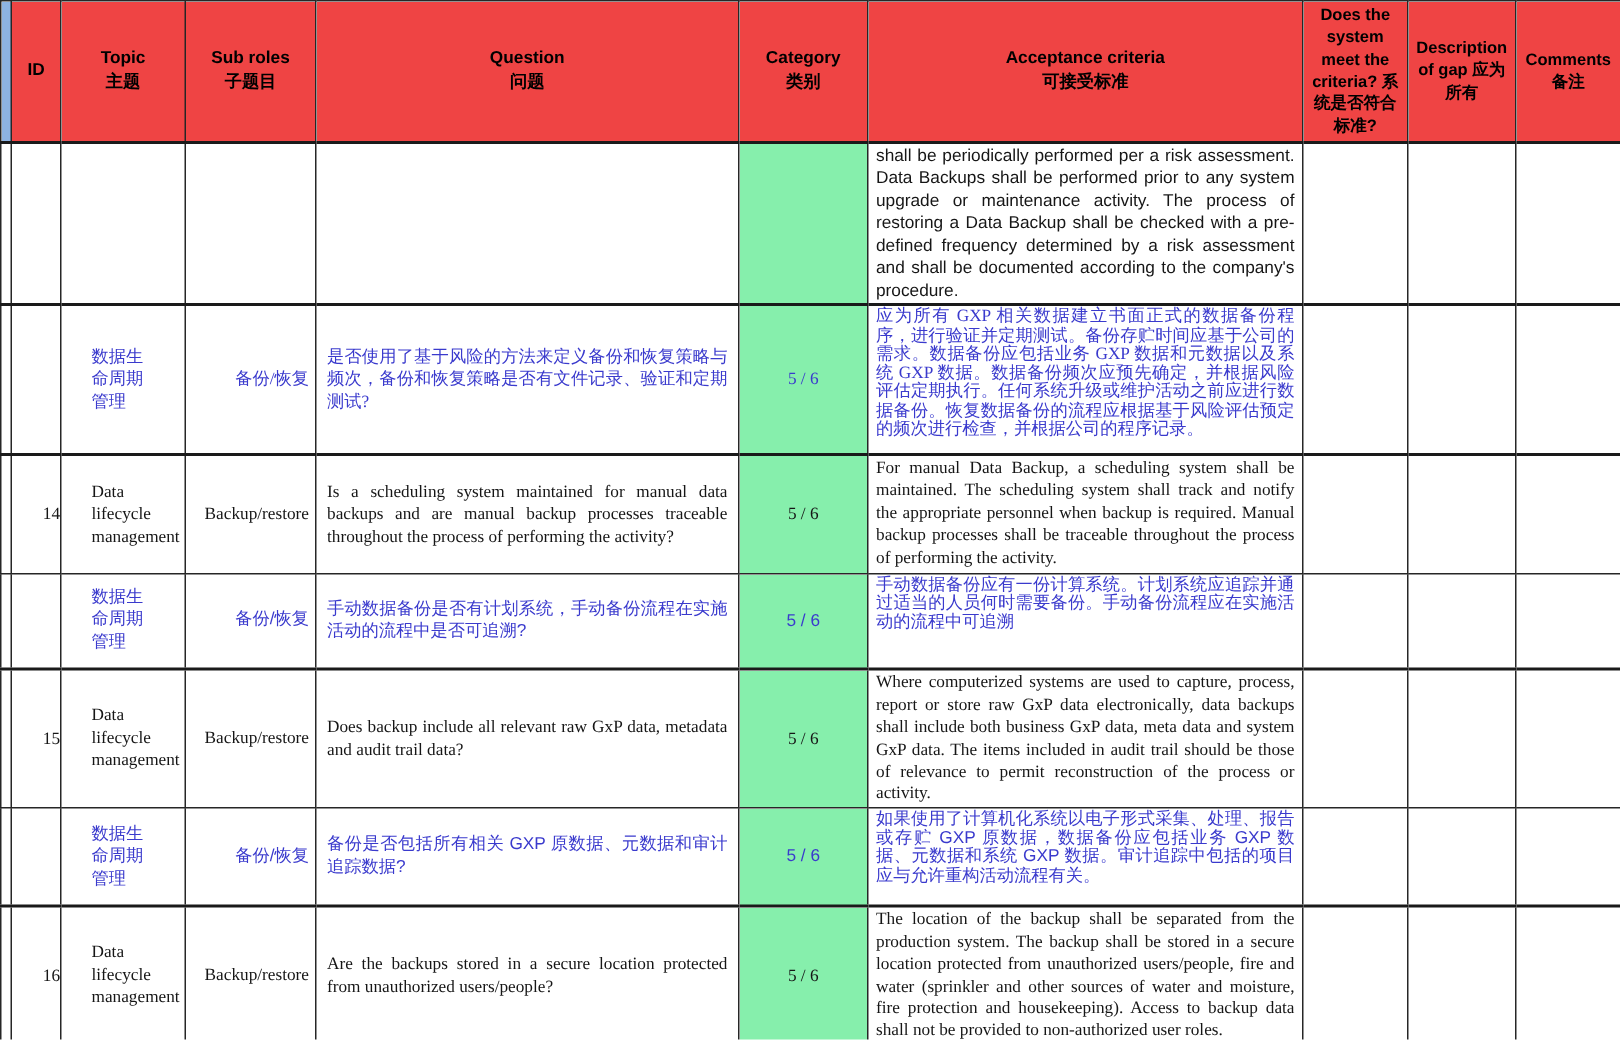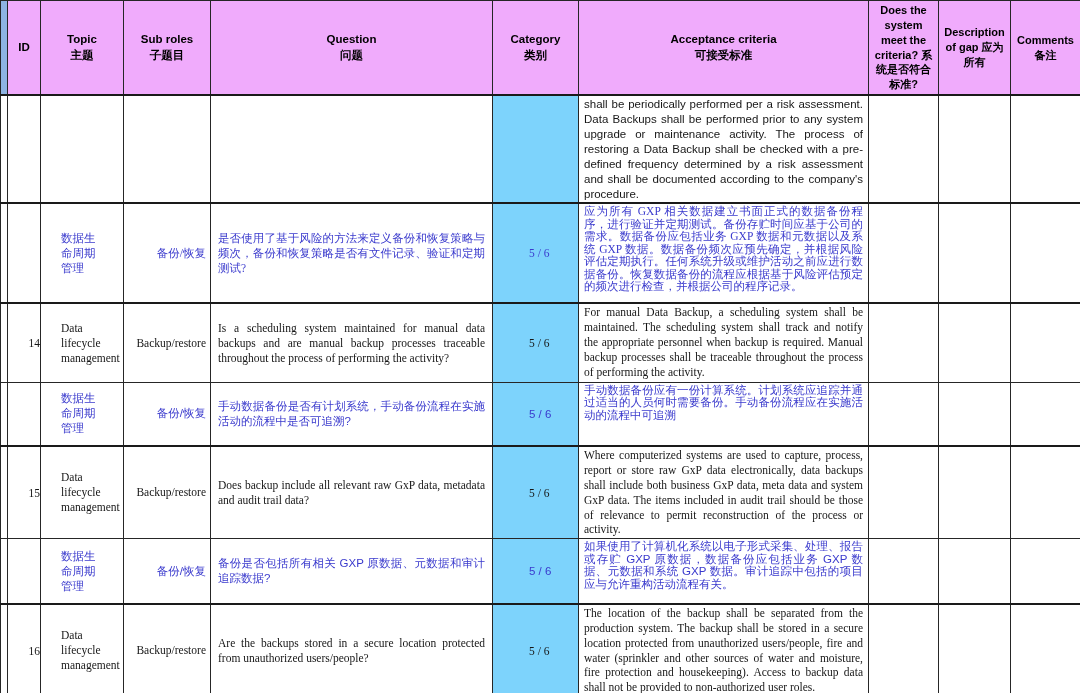"Does the system meet the" tr.hd th { background: #f0abfc -> #ef4444 }
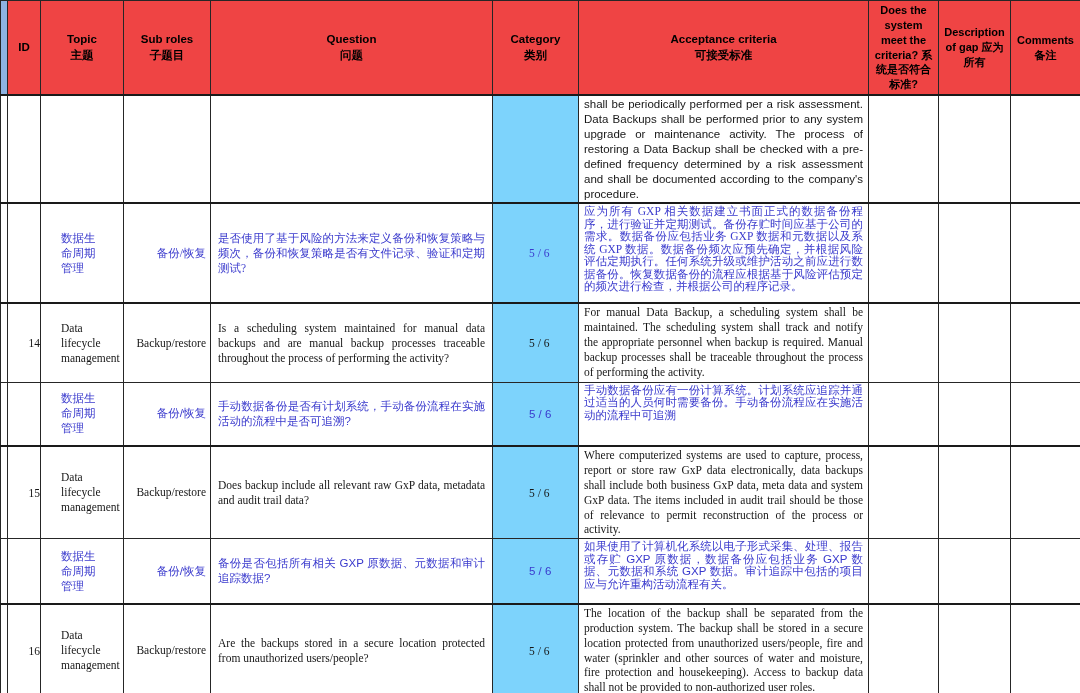"5 / 6" .c-cat { background: #7dd3fc -> #86efac; padding-left: 36px -> none; text-align: none -> center }
